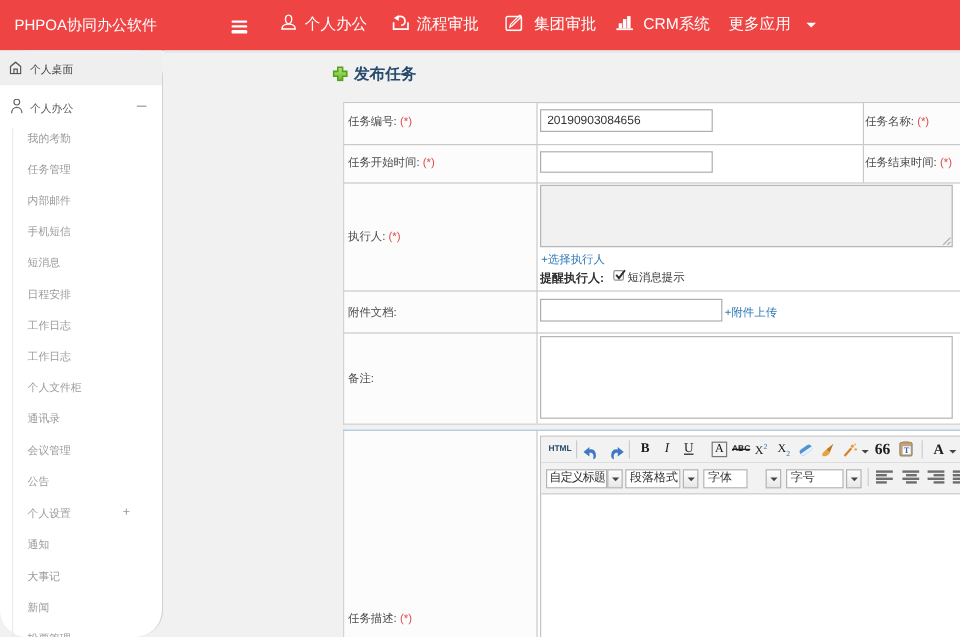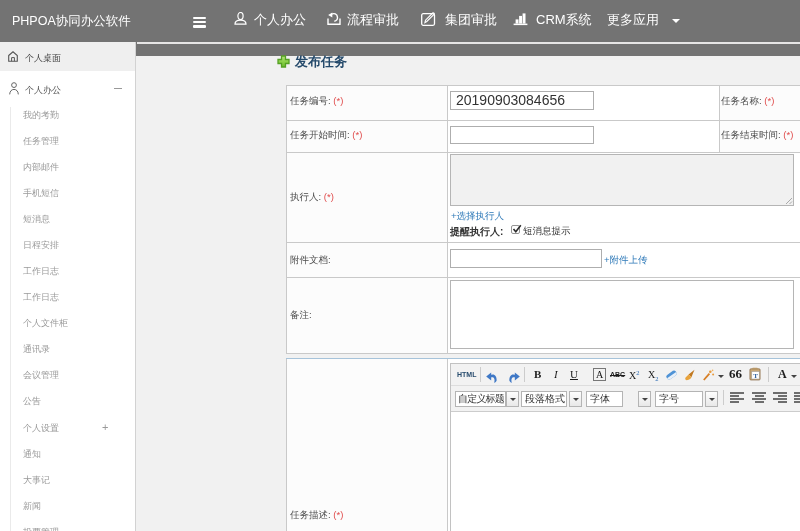"PHPOA协同办公软件" #hd { background: #737373 -> #ef4444; height: 56px -> 42px }
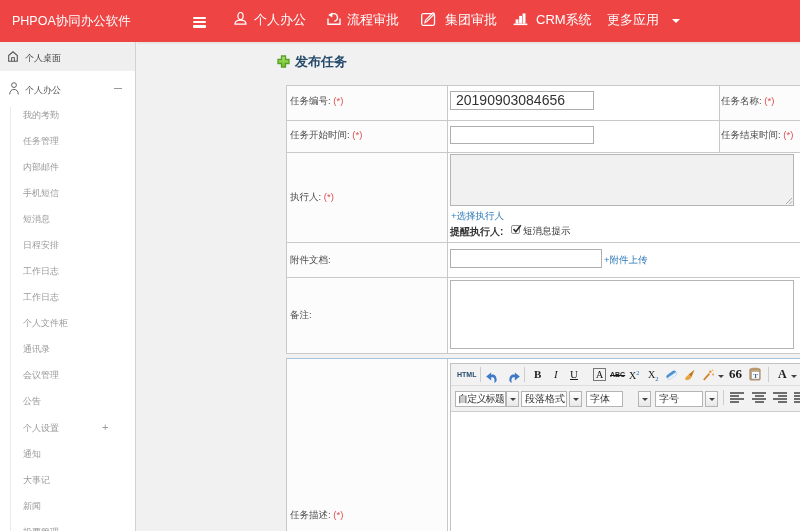"个人桌面" #sb { border-radius: none -> 23px }
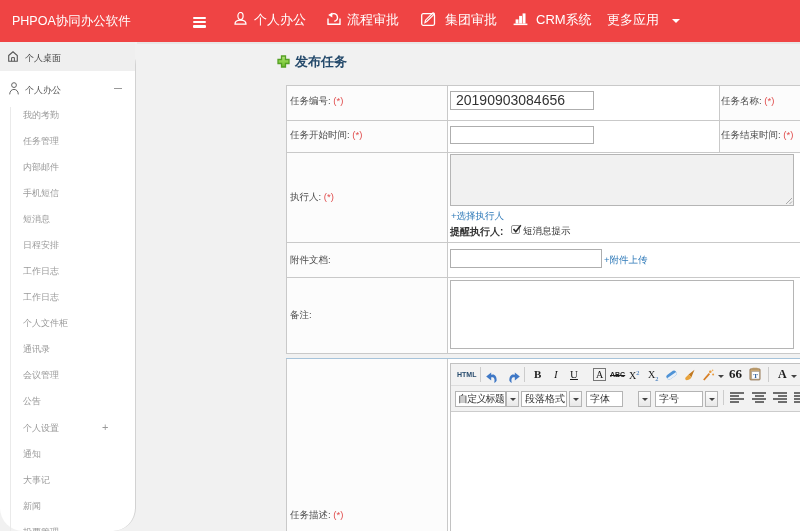"20190903084656" div.inp { font-size: 14px -> 10px }
